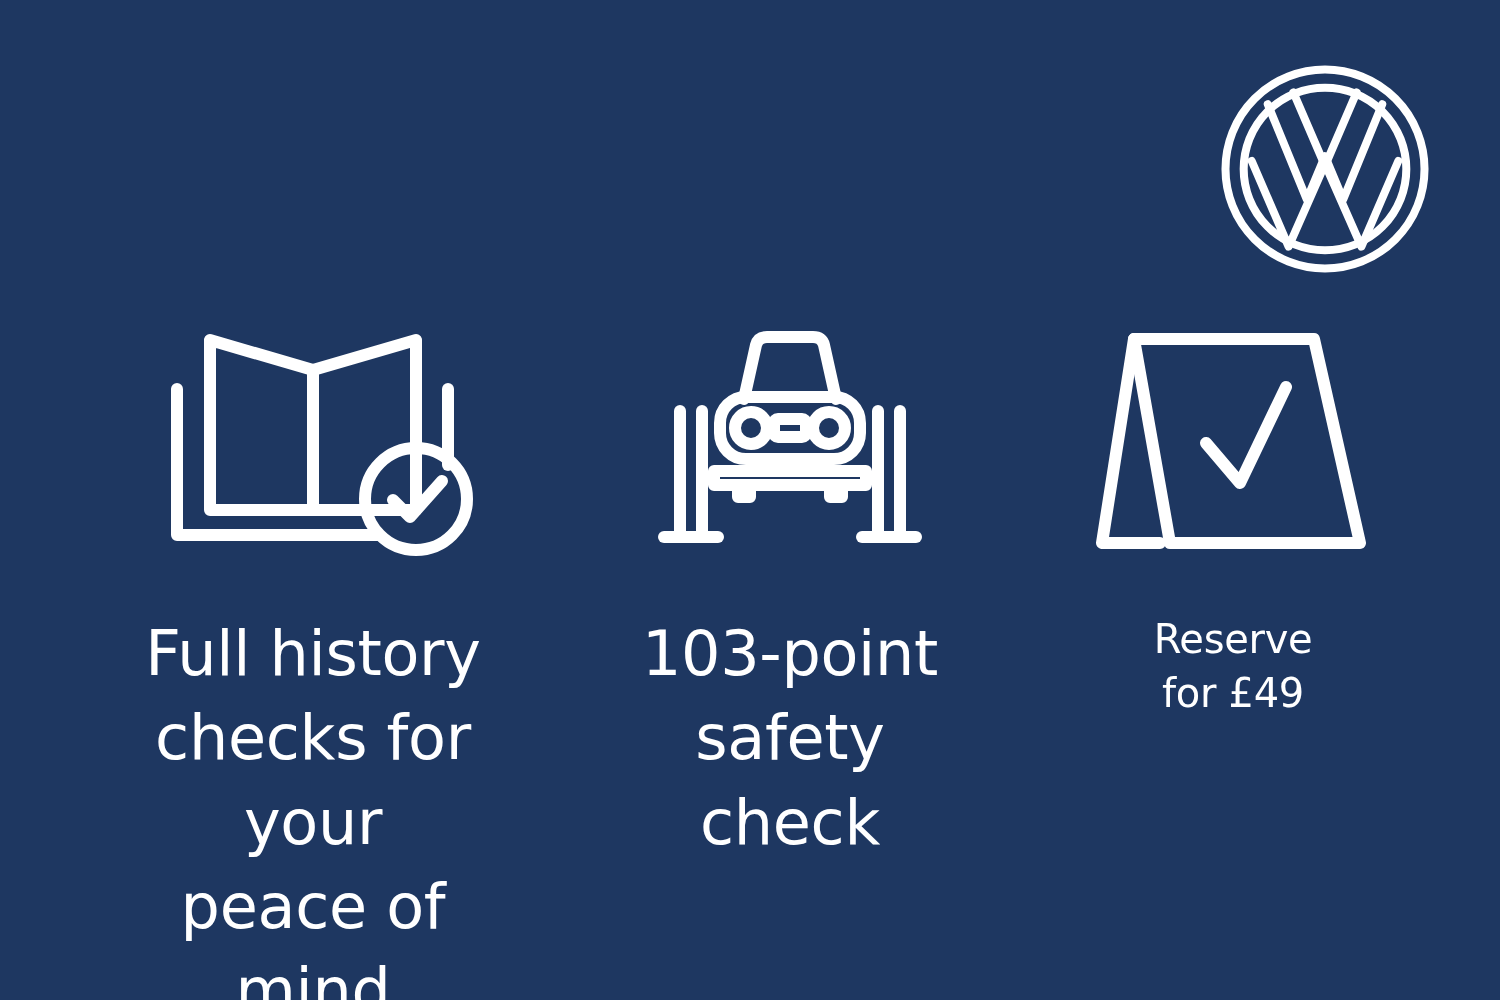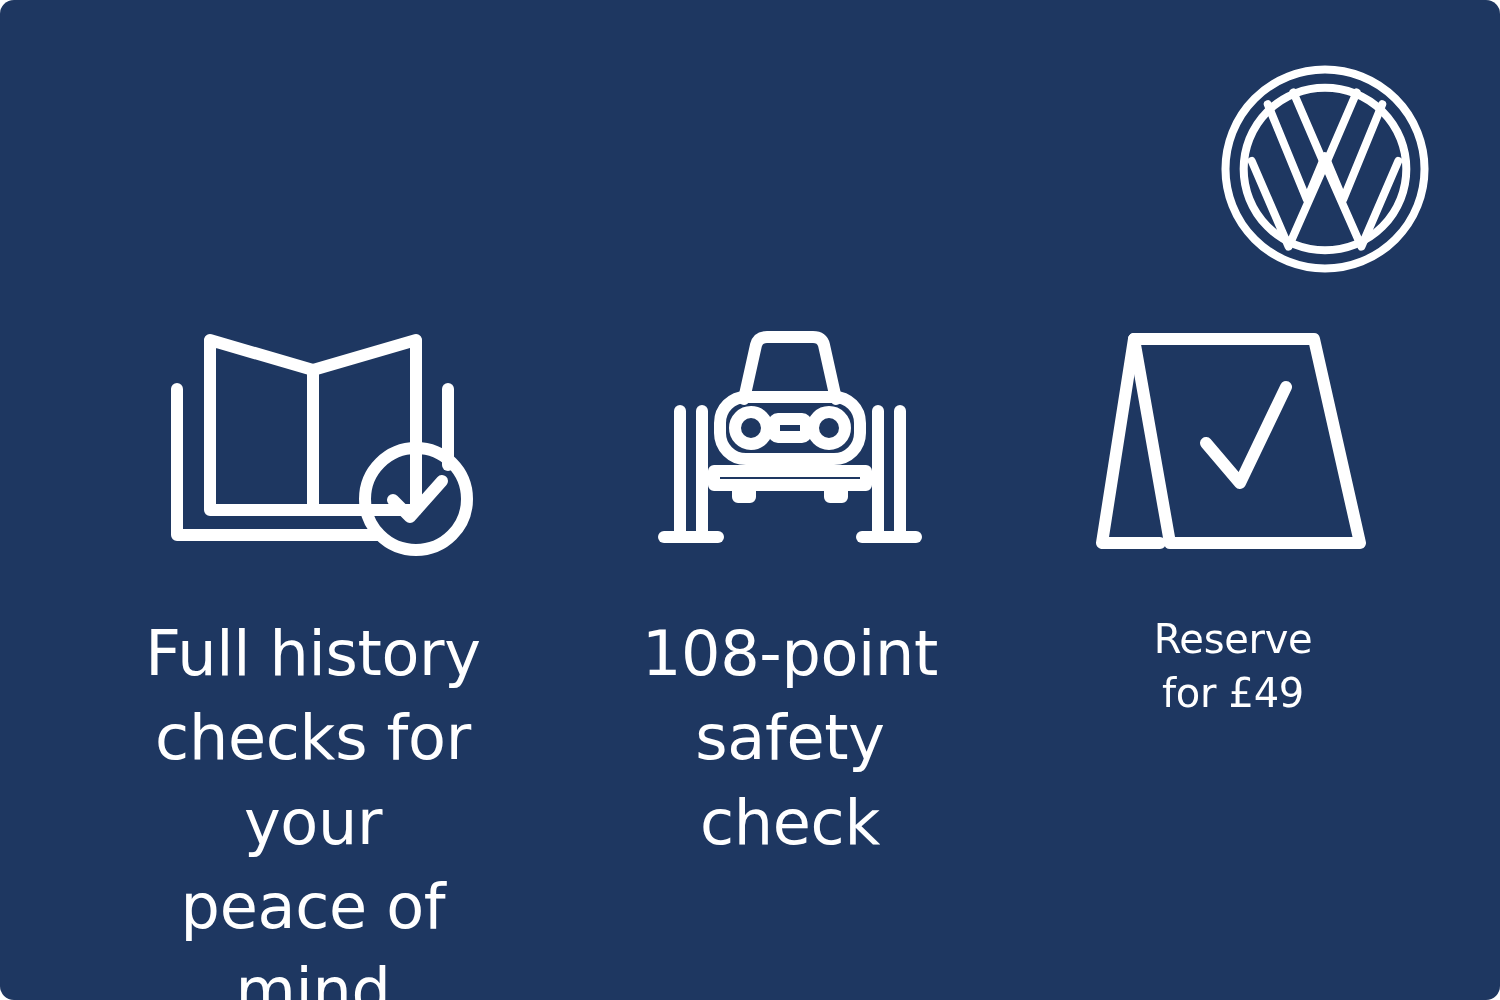"Full history" div { border-radius: 14px -> none }
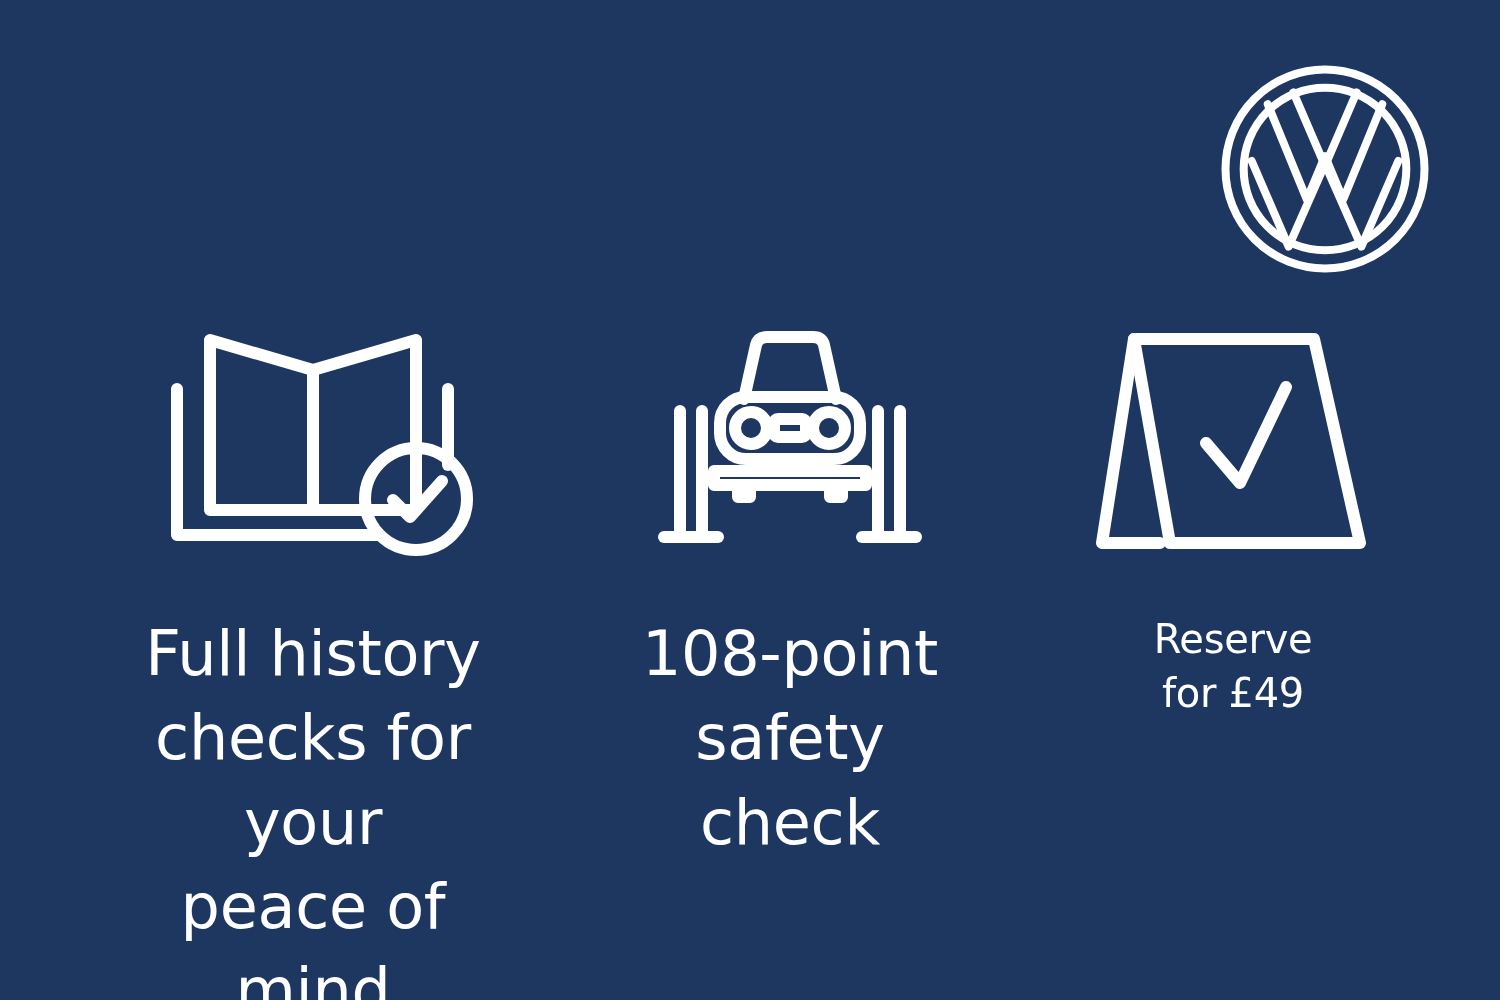"108-point" div.feature-label { text: 108-point -> 103-point }
